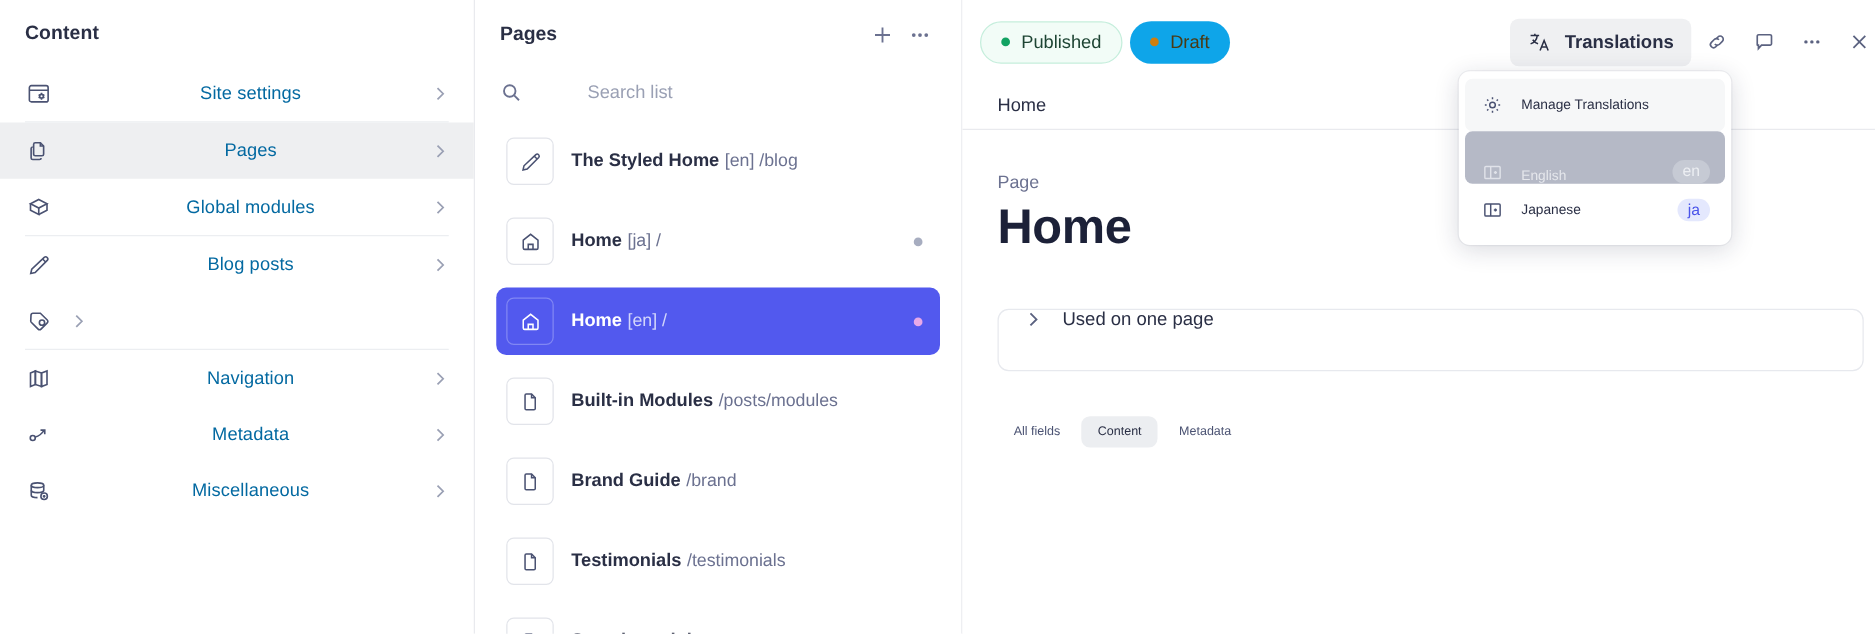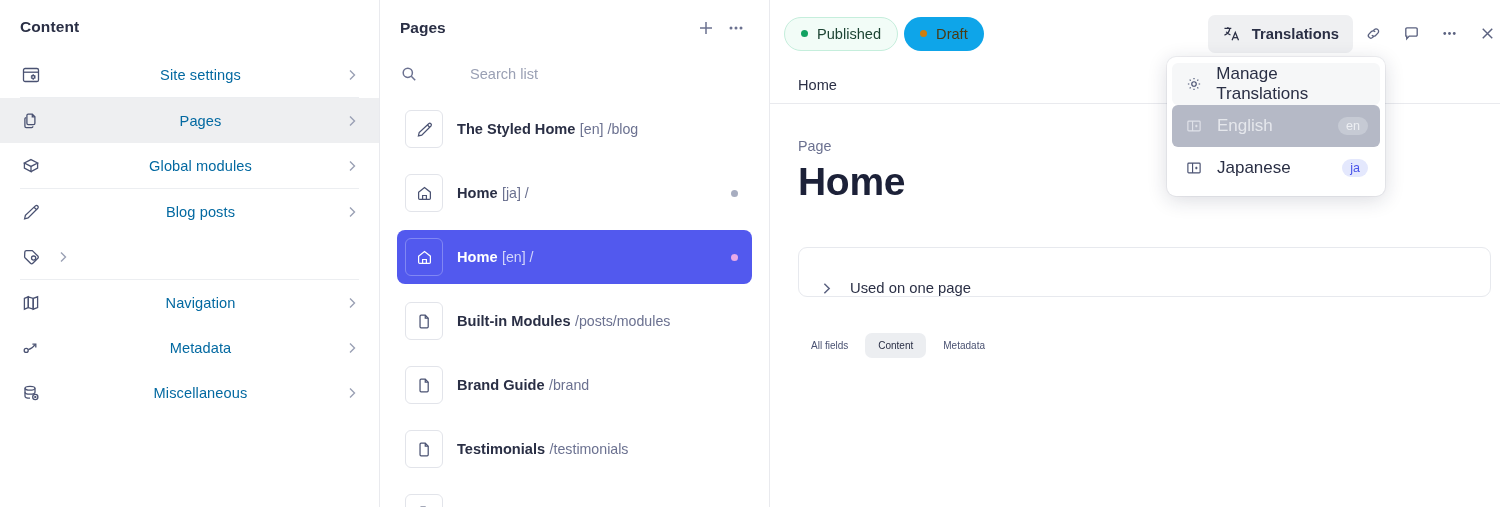"Manage Translations" .dd-item .ddlabel { font-size: 17px -> 11px }
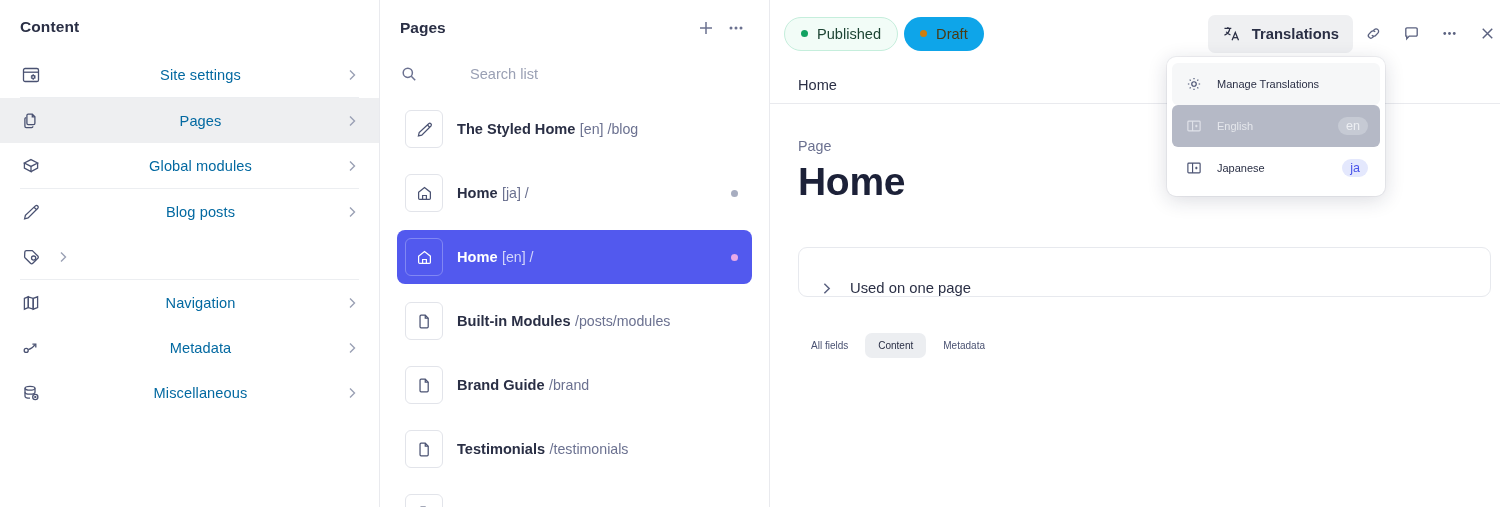"English" .dd-item.disabled { align-items: none -> flex-end }
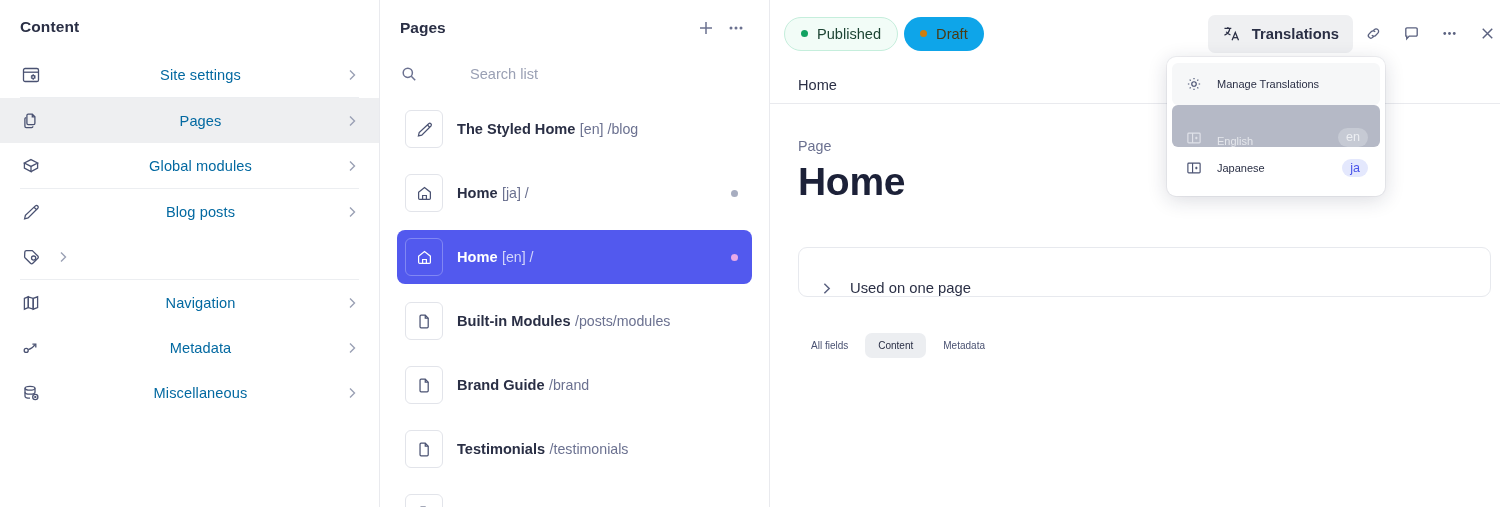"Used on one page" .used-box { align-items: flex-end -> flex-start }
